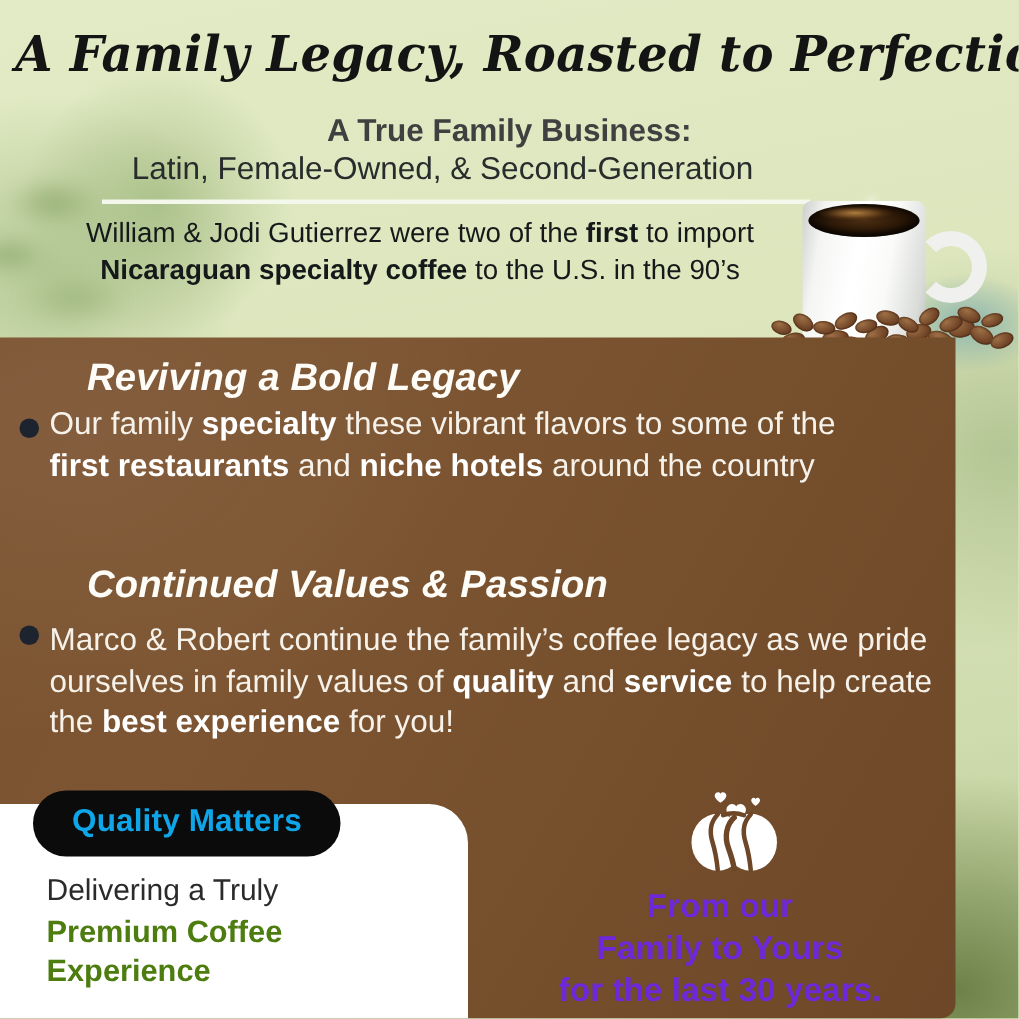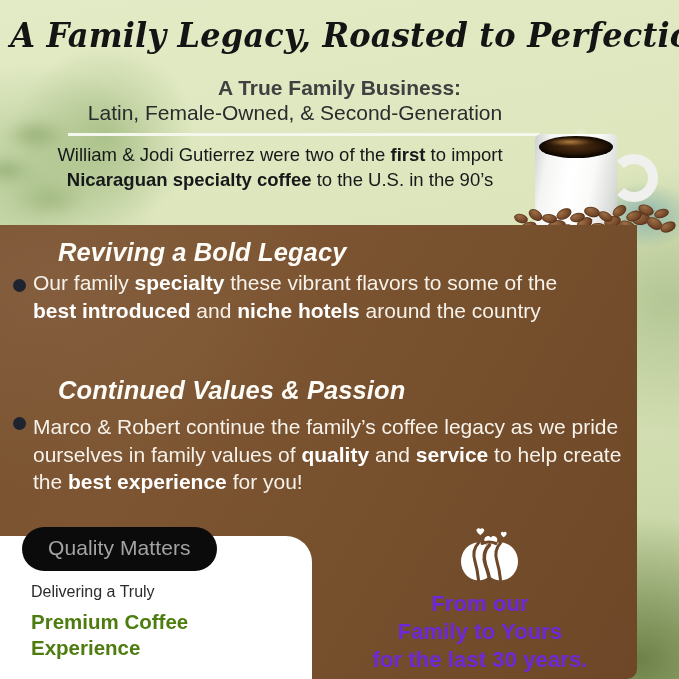"best introduced" b { text: best introduced -> first restaurants }
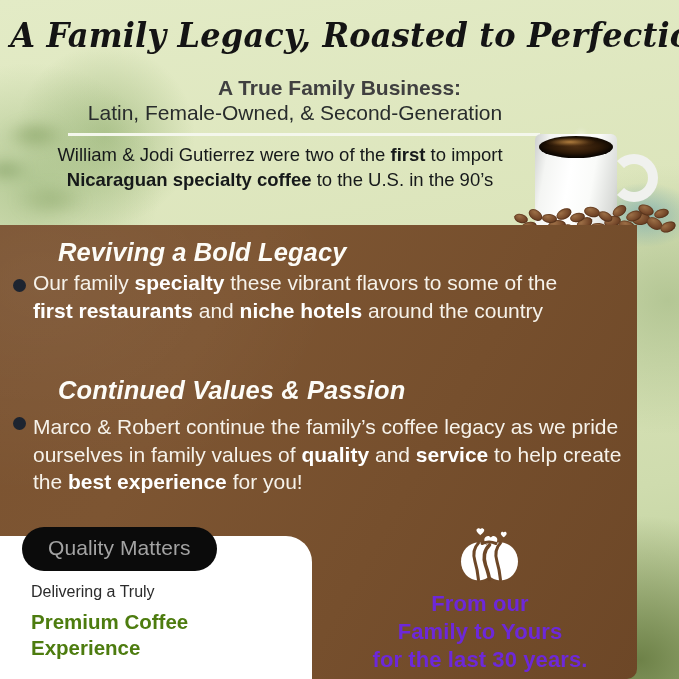"Quality Matters" #quality-pill { color: #a3a3a3 -> #0ea5e9; font-weight: 400 -> 700 }
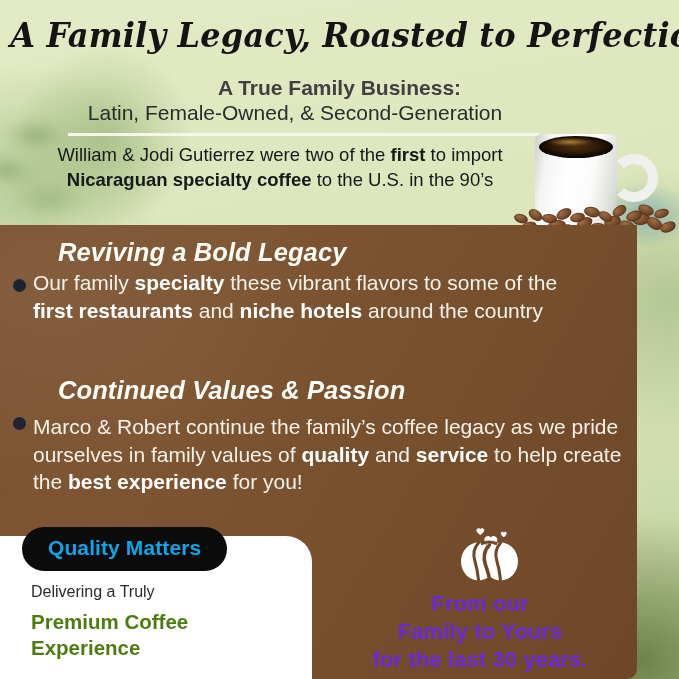"Delivering a Truly" #card-line1 { font-size: 16px -> 20px }
